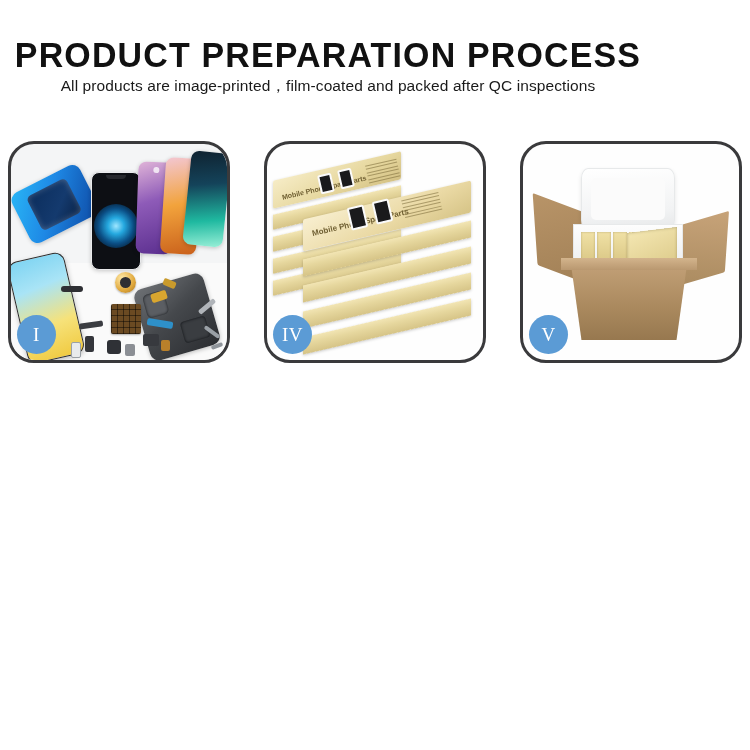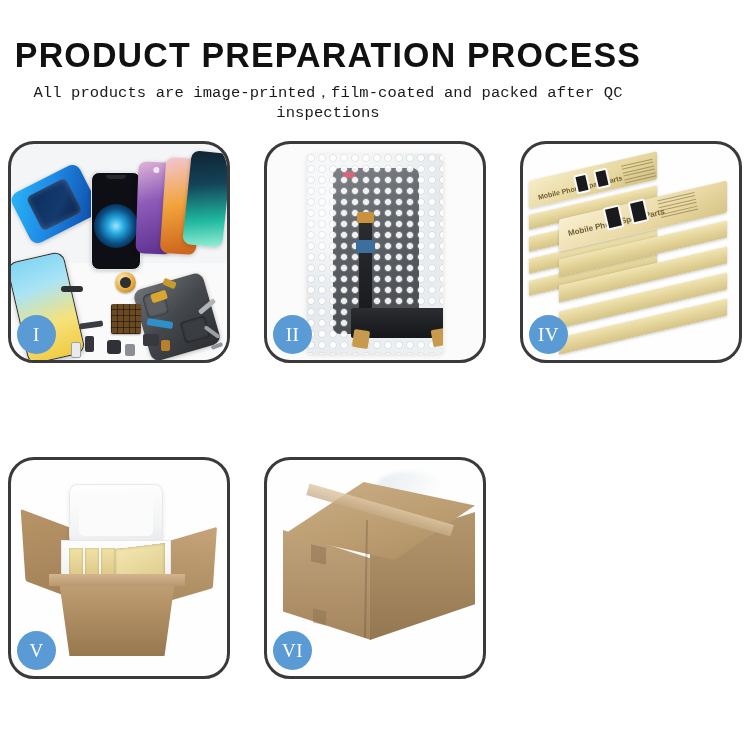"All products are" .subtitle { font-family: Liberation Mono, monospace -> Liberation Sans, sans-serif; margin-top: 7px -> none }
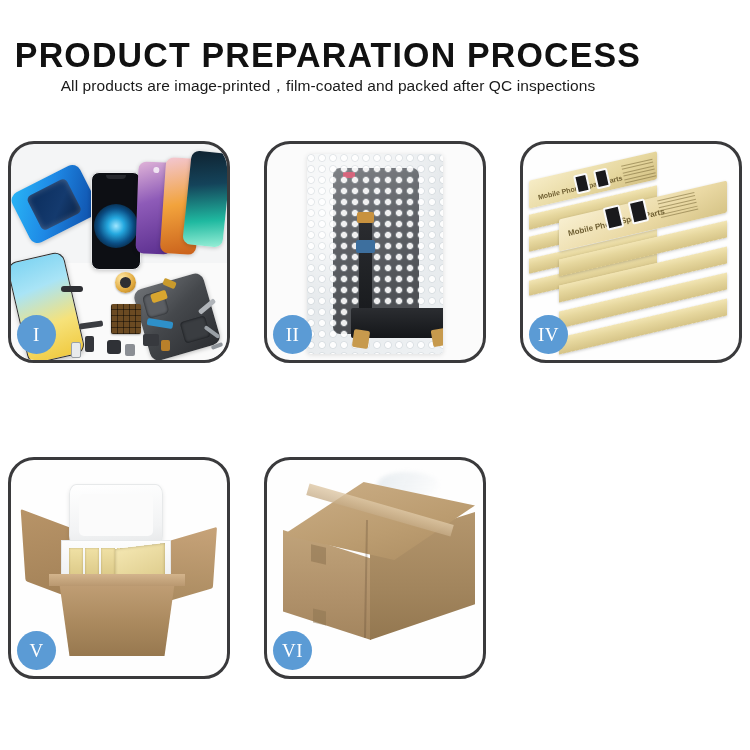"II" div.panel { html: <div> <div> <div> <div> <div></div> </div> <div></div> <div></div> </div> </div> <div>II</div> </div> -> none }
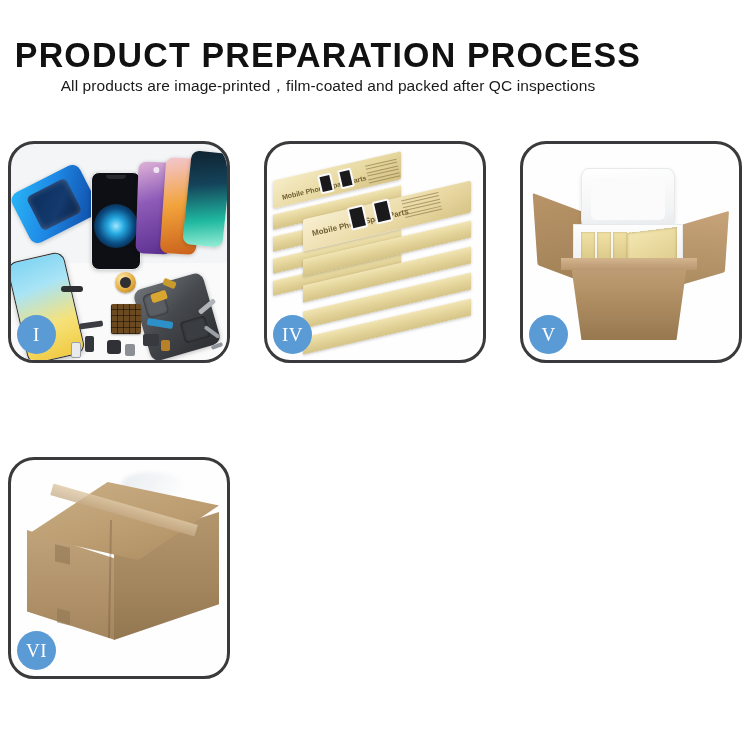"VI" div.panel { html: <div> <div> <div></div> <div></div> <div></div> <div></div> <div></div> <div></div> <div></div> <div></div> </div> <div>VI</div> </div> -> none }
